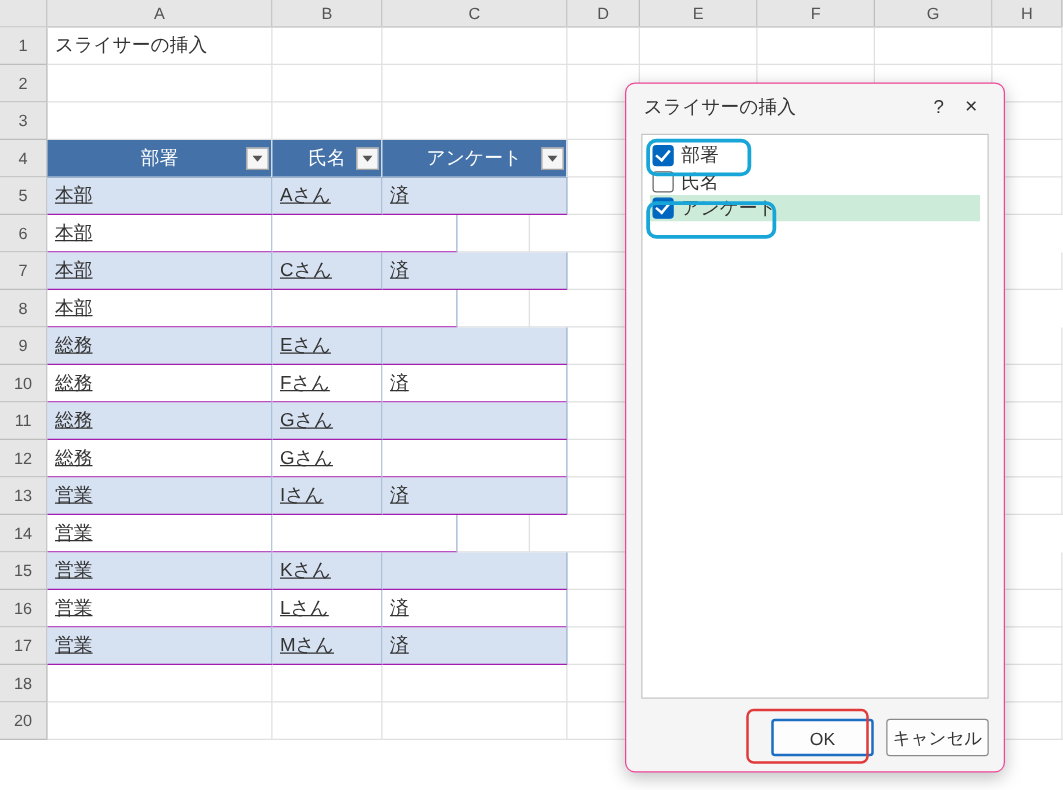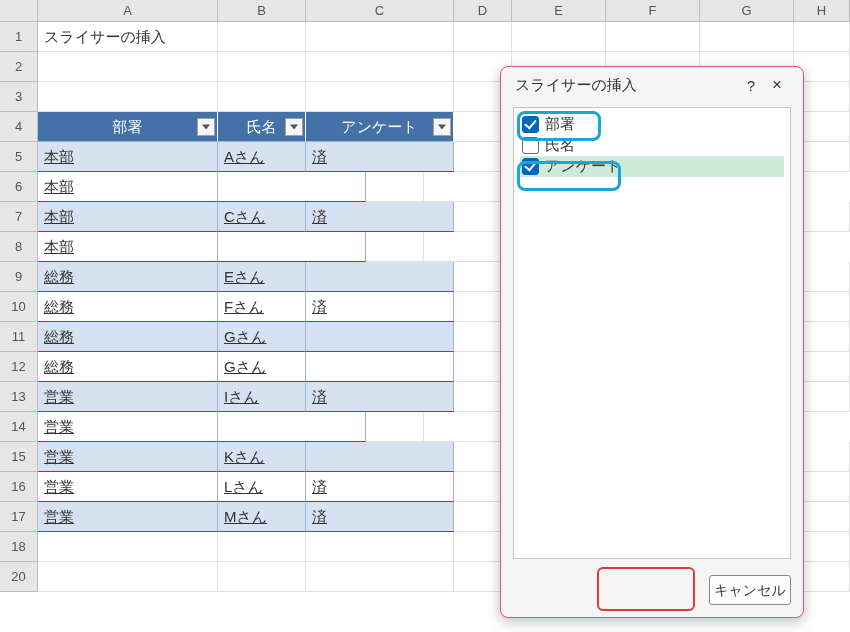"OK" div.btn { html: none -> <div>OK</div> }
